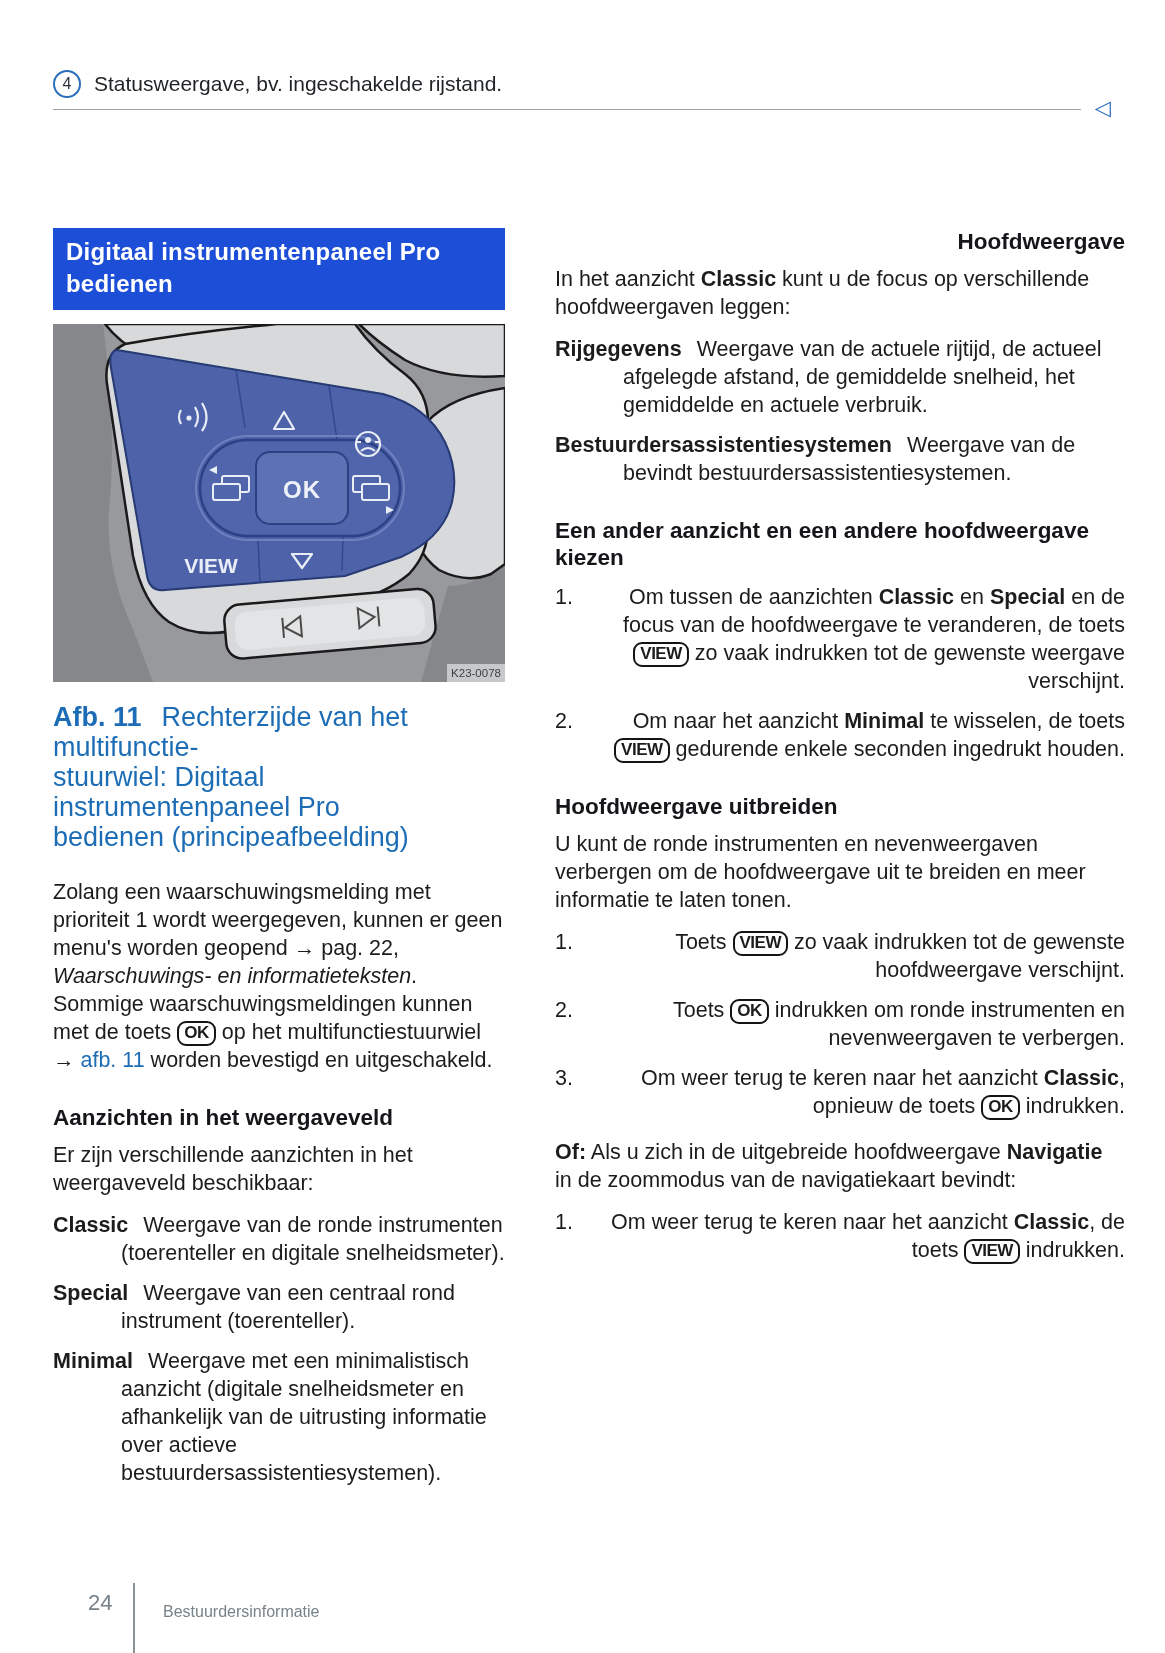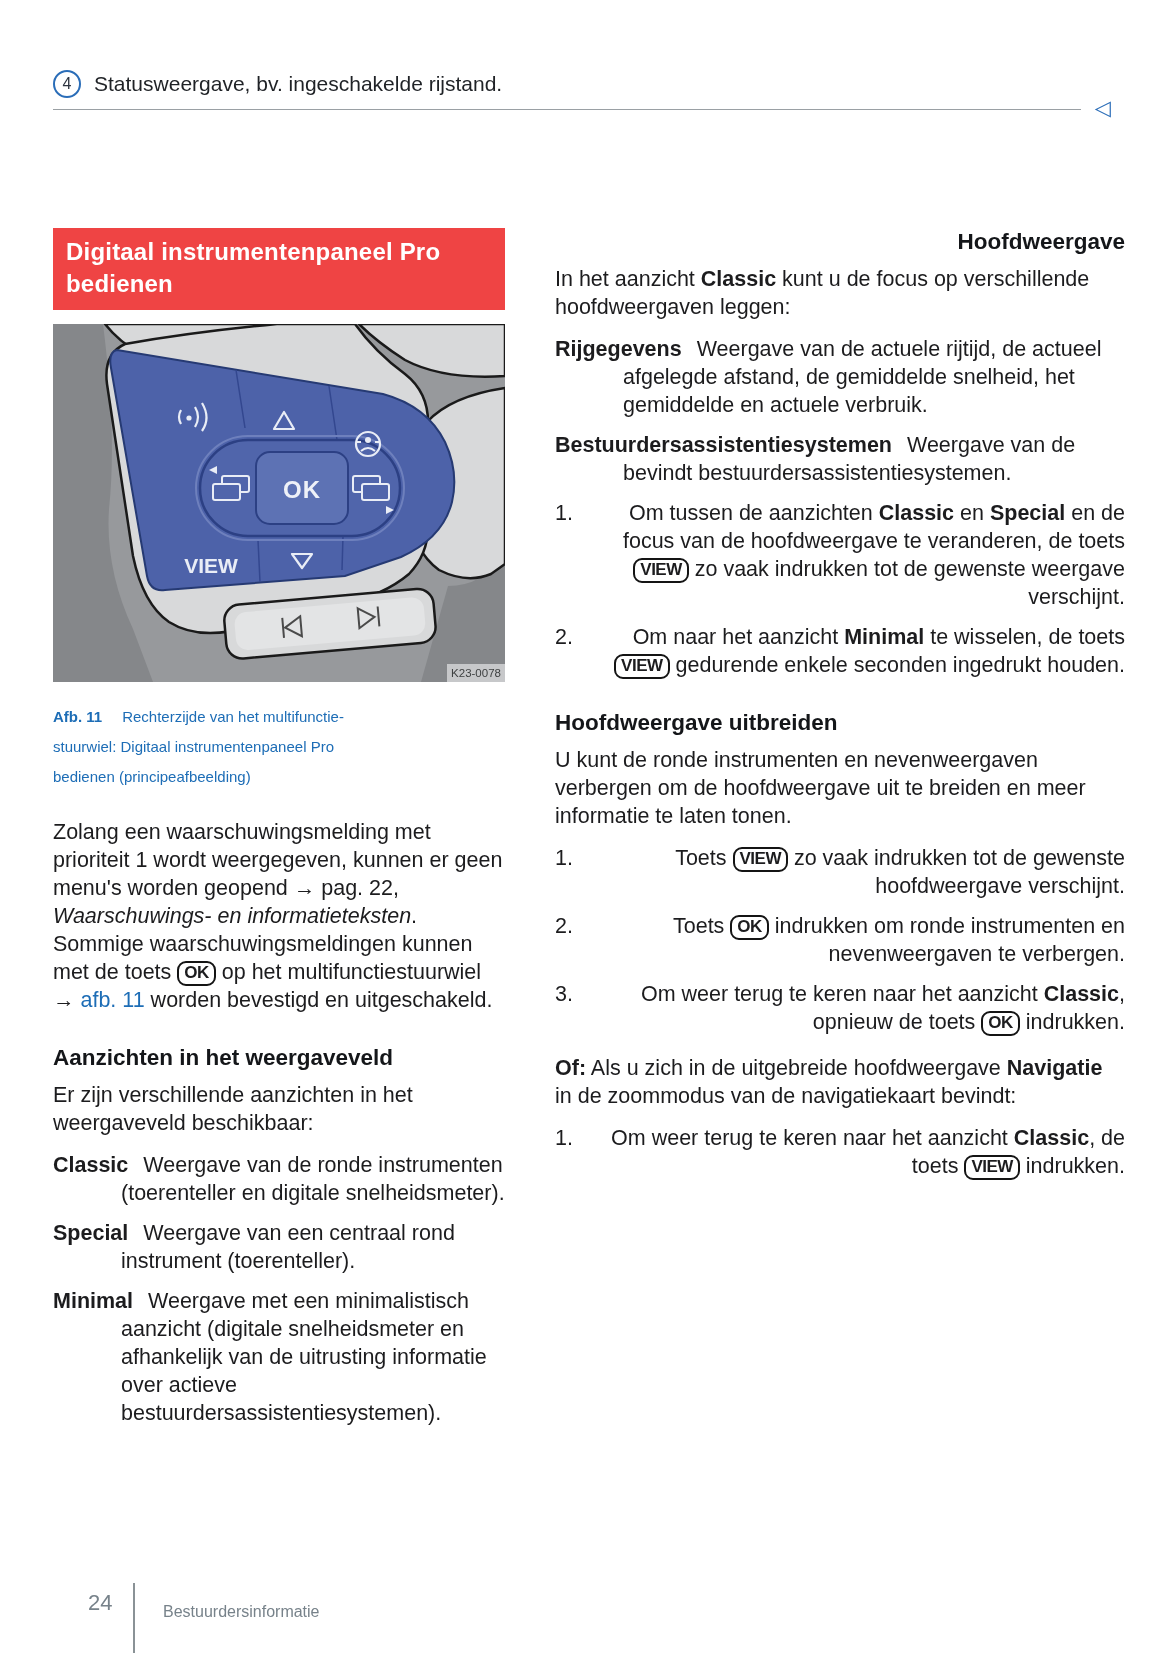"Digitaal instrumentenpaneel Pro bedienen" .section-title { background: #ef4444 -> #1d4ed8 }
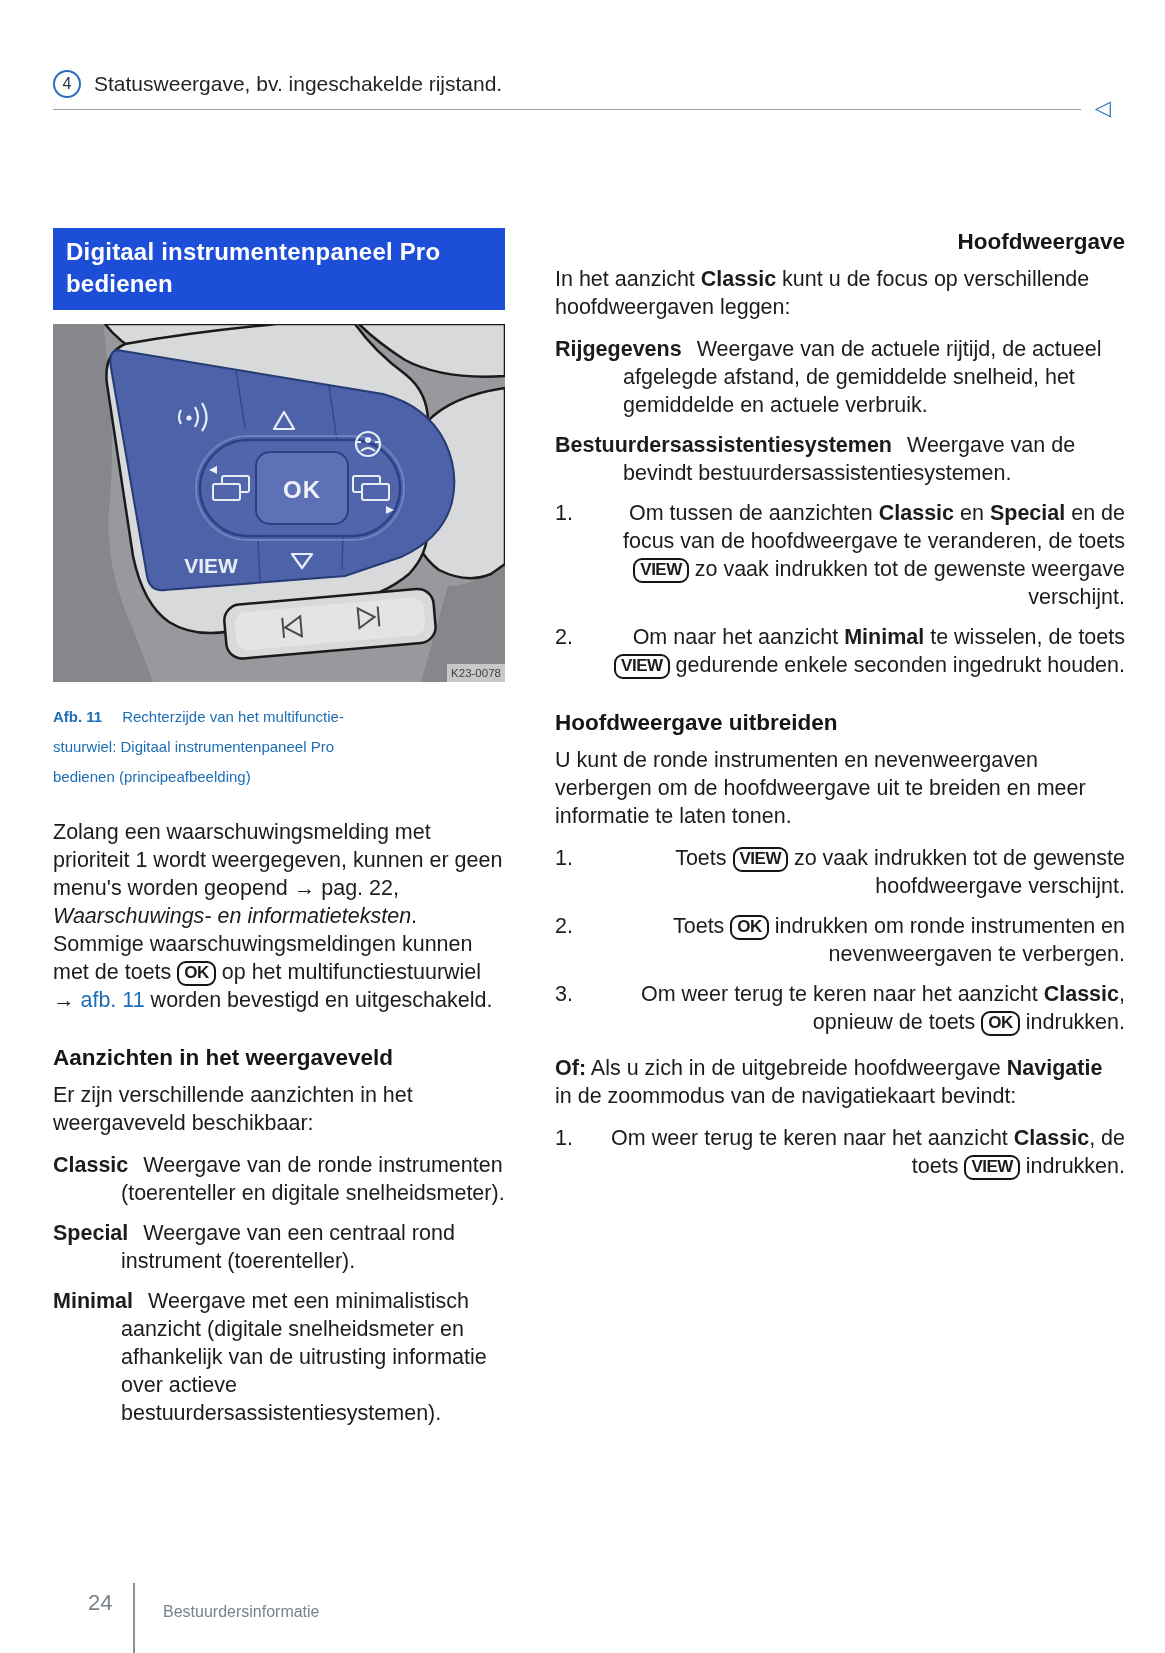"Een ander aanzicht en een" h3 { html: none -> <h3>Een ander aanzicht en een andere hoofdweergave kiezen</h3> }
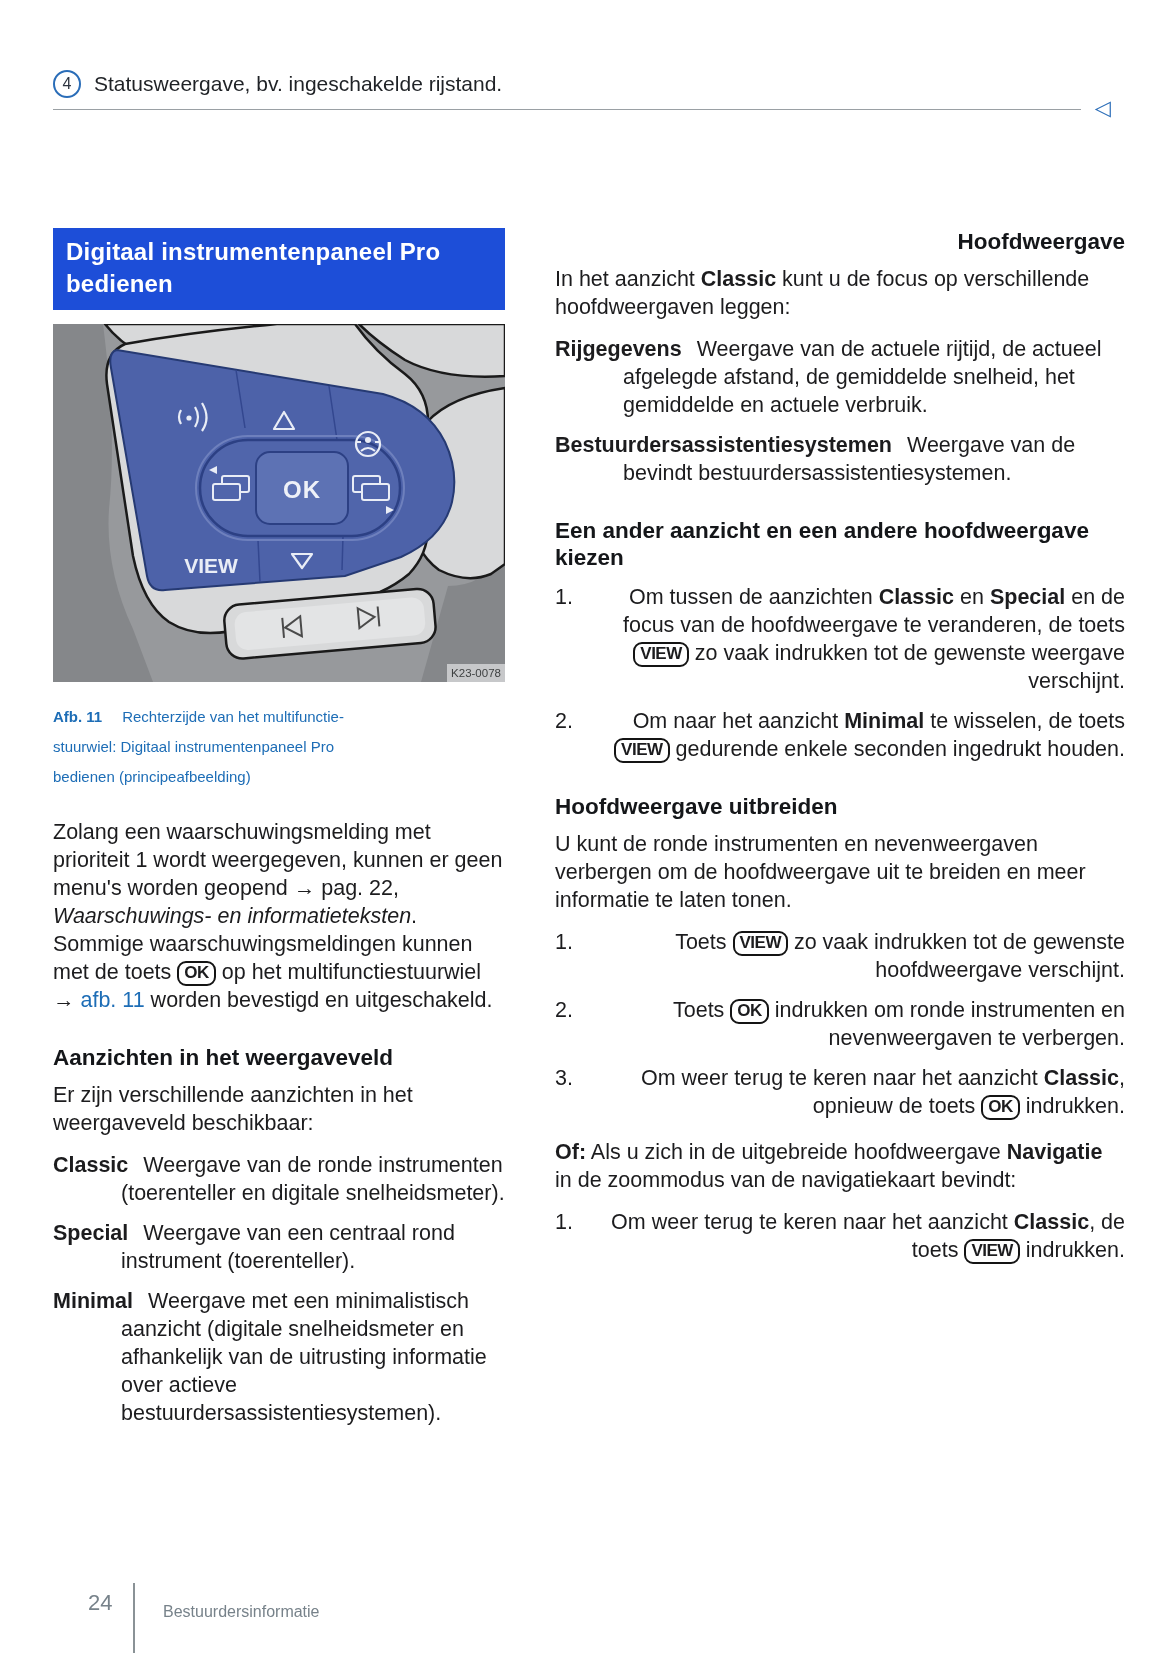"Afb. 11 Rechterzijde van het" .caption { font-size: 15px -> 27px }
